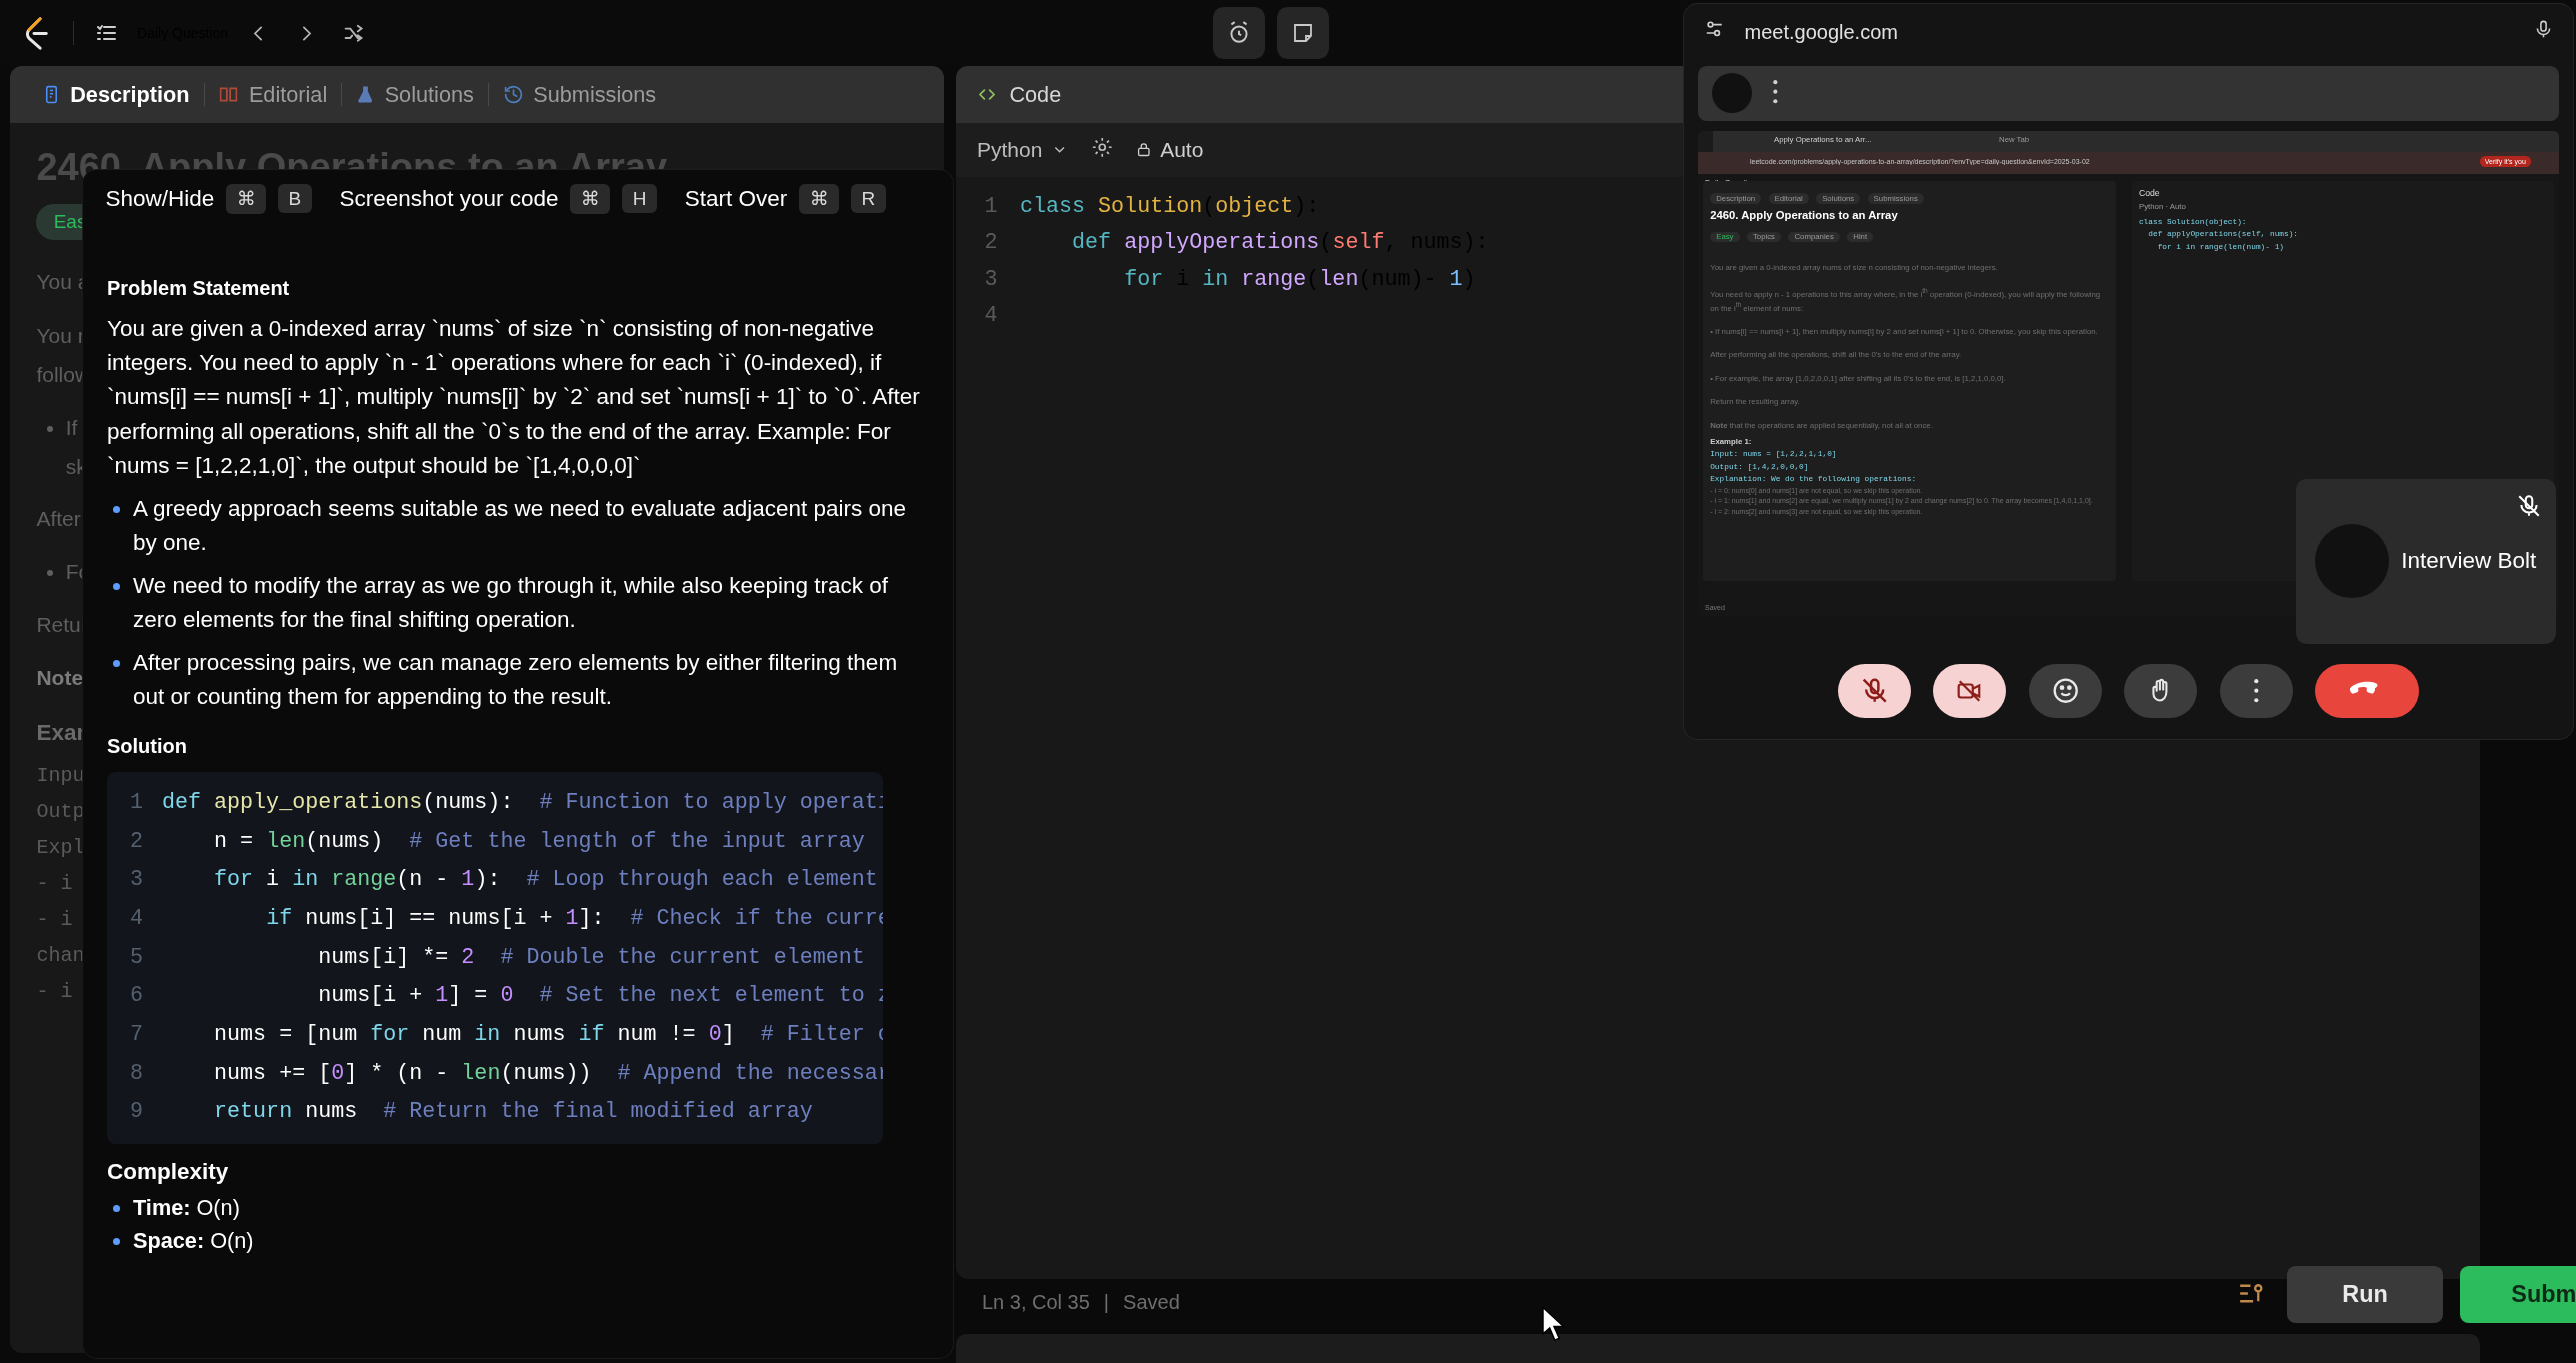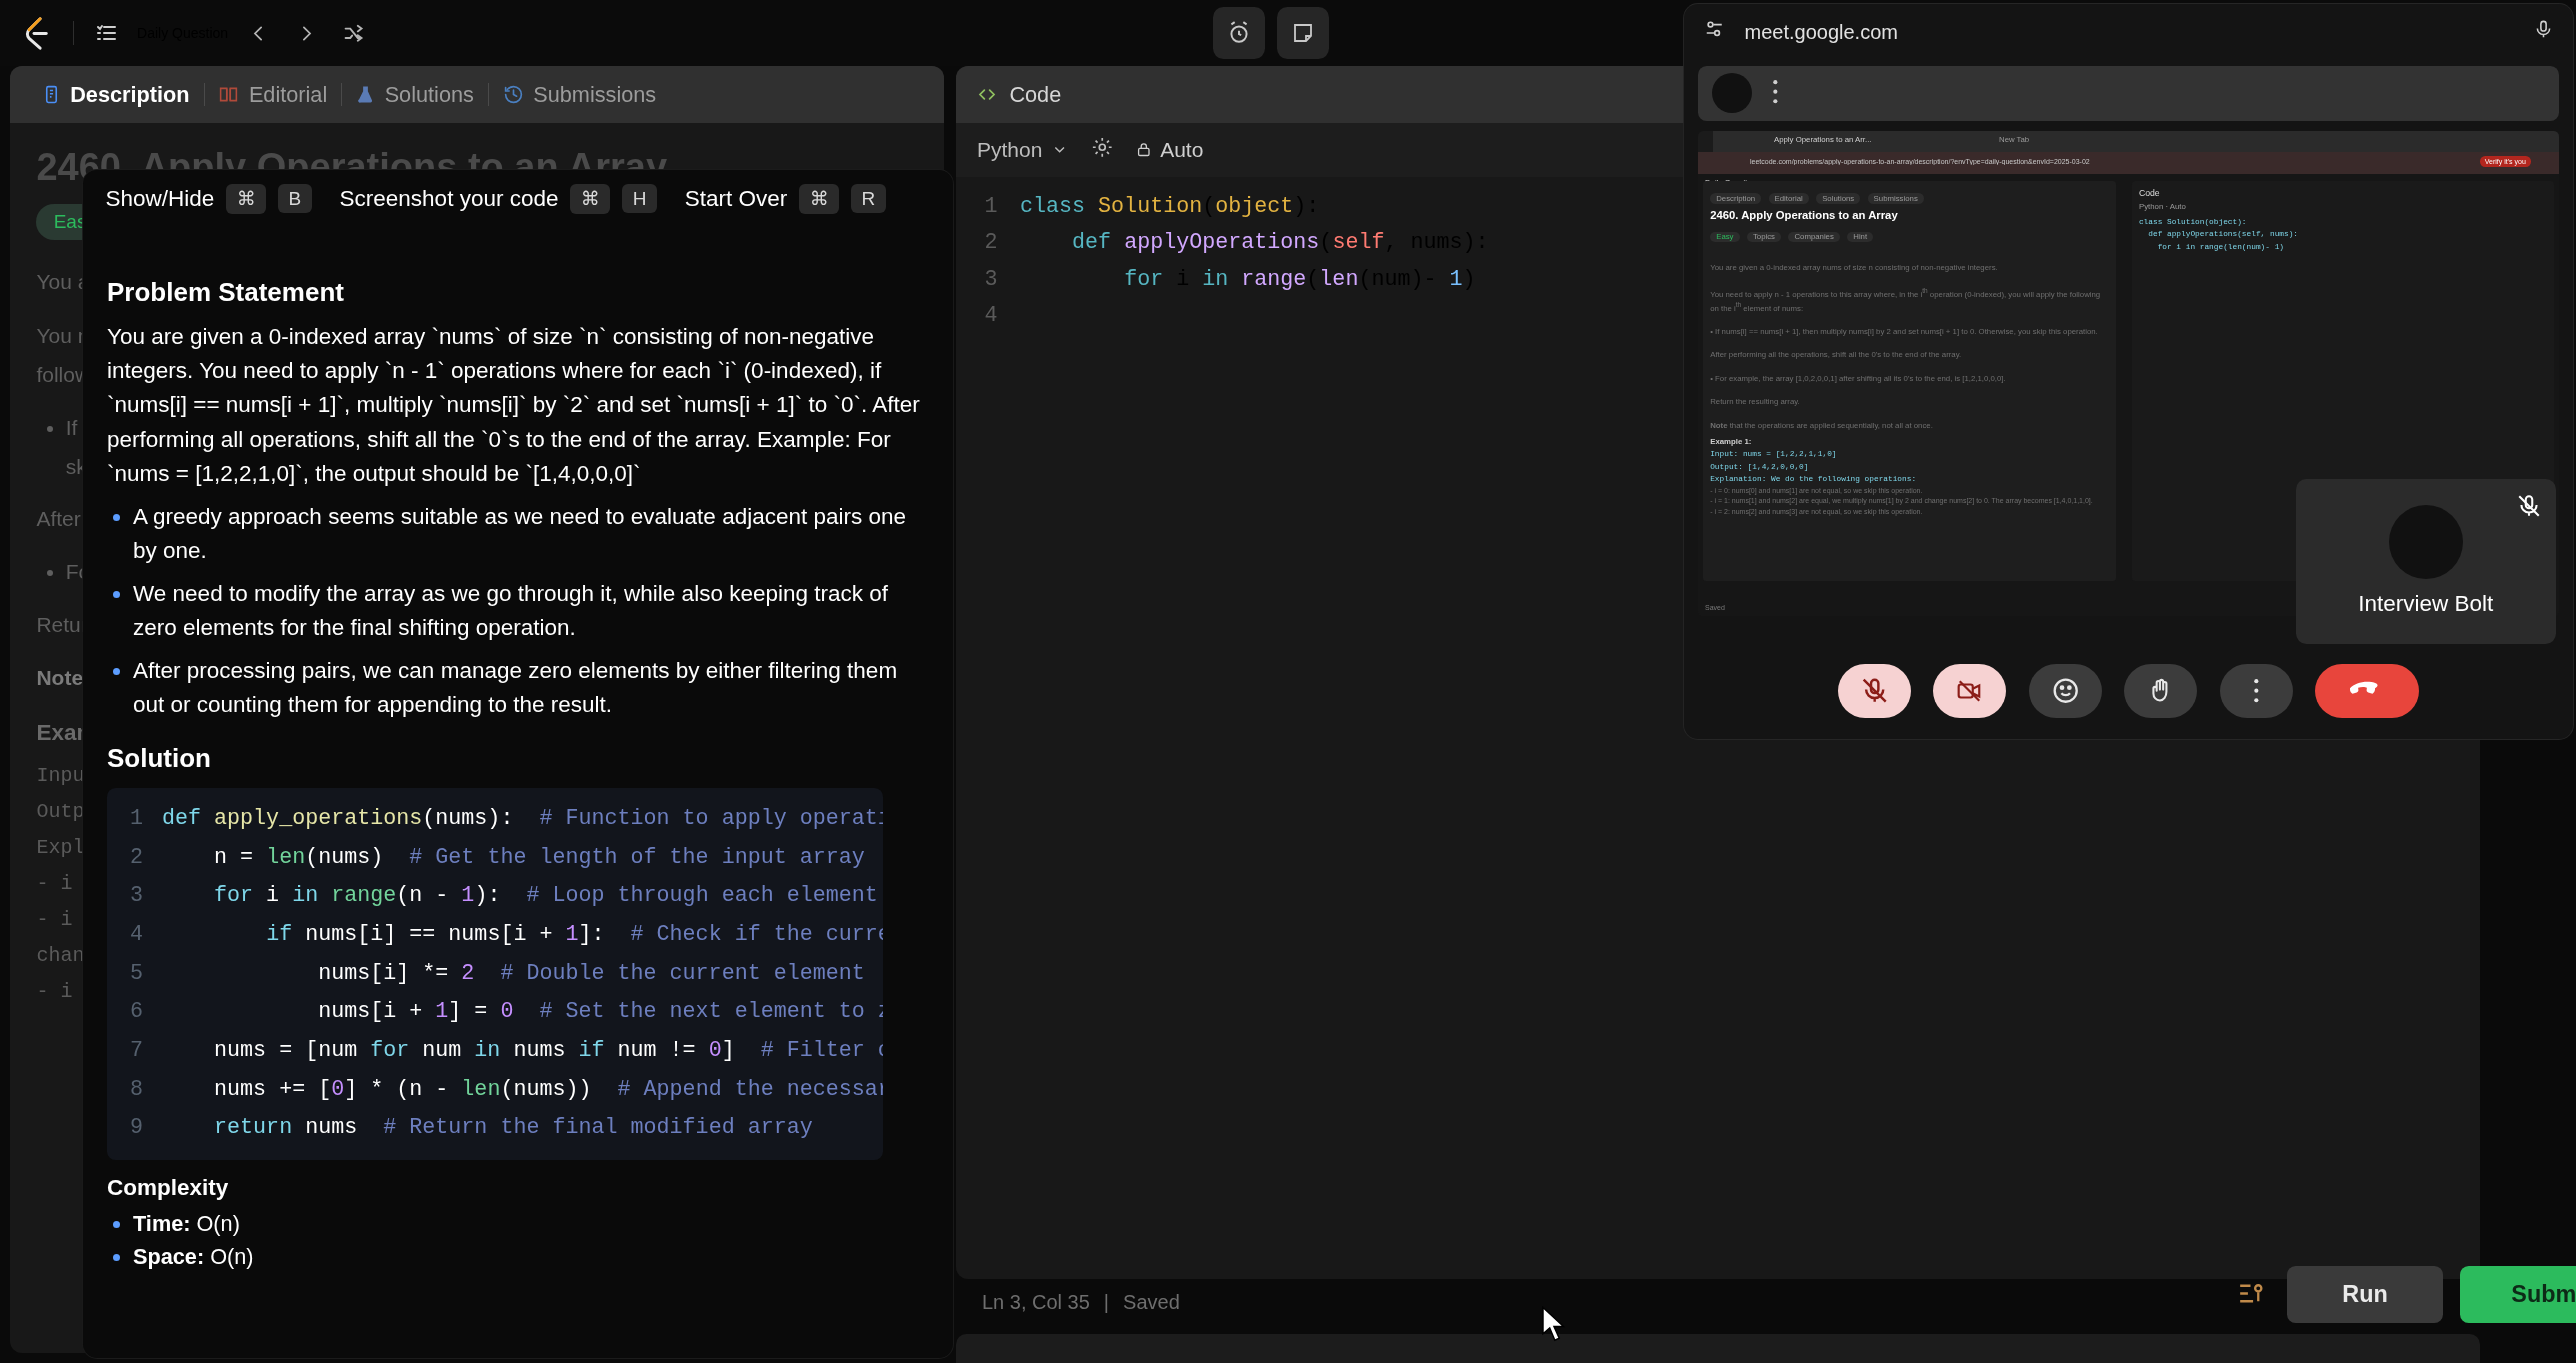"Problem Statement" .ov-h { font-size: 26px -> 20px }
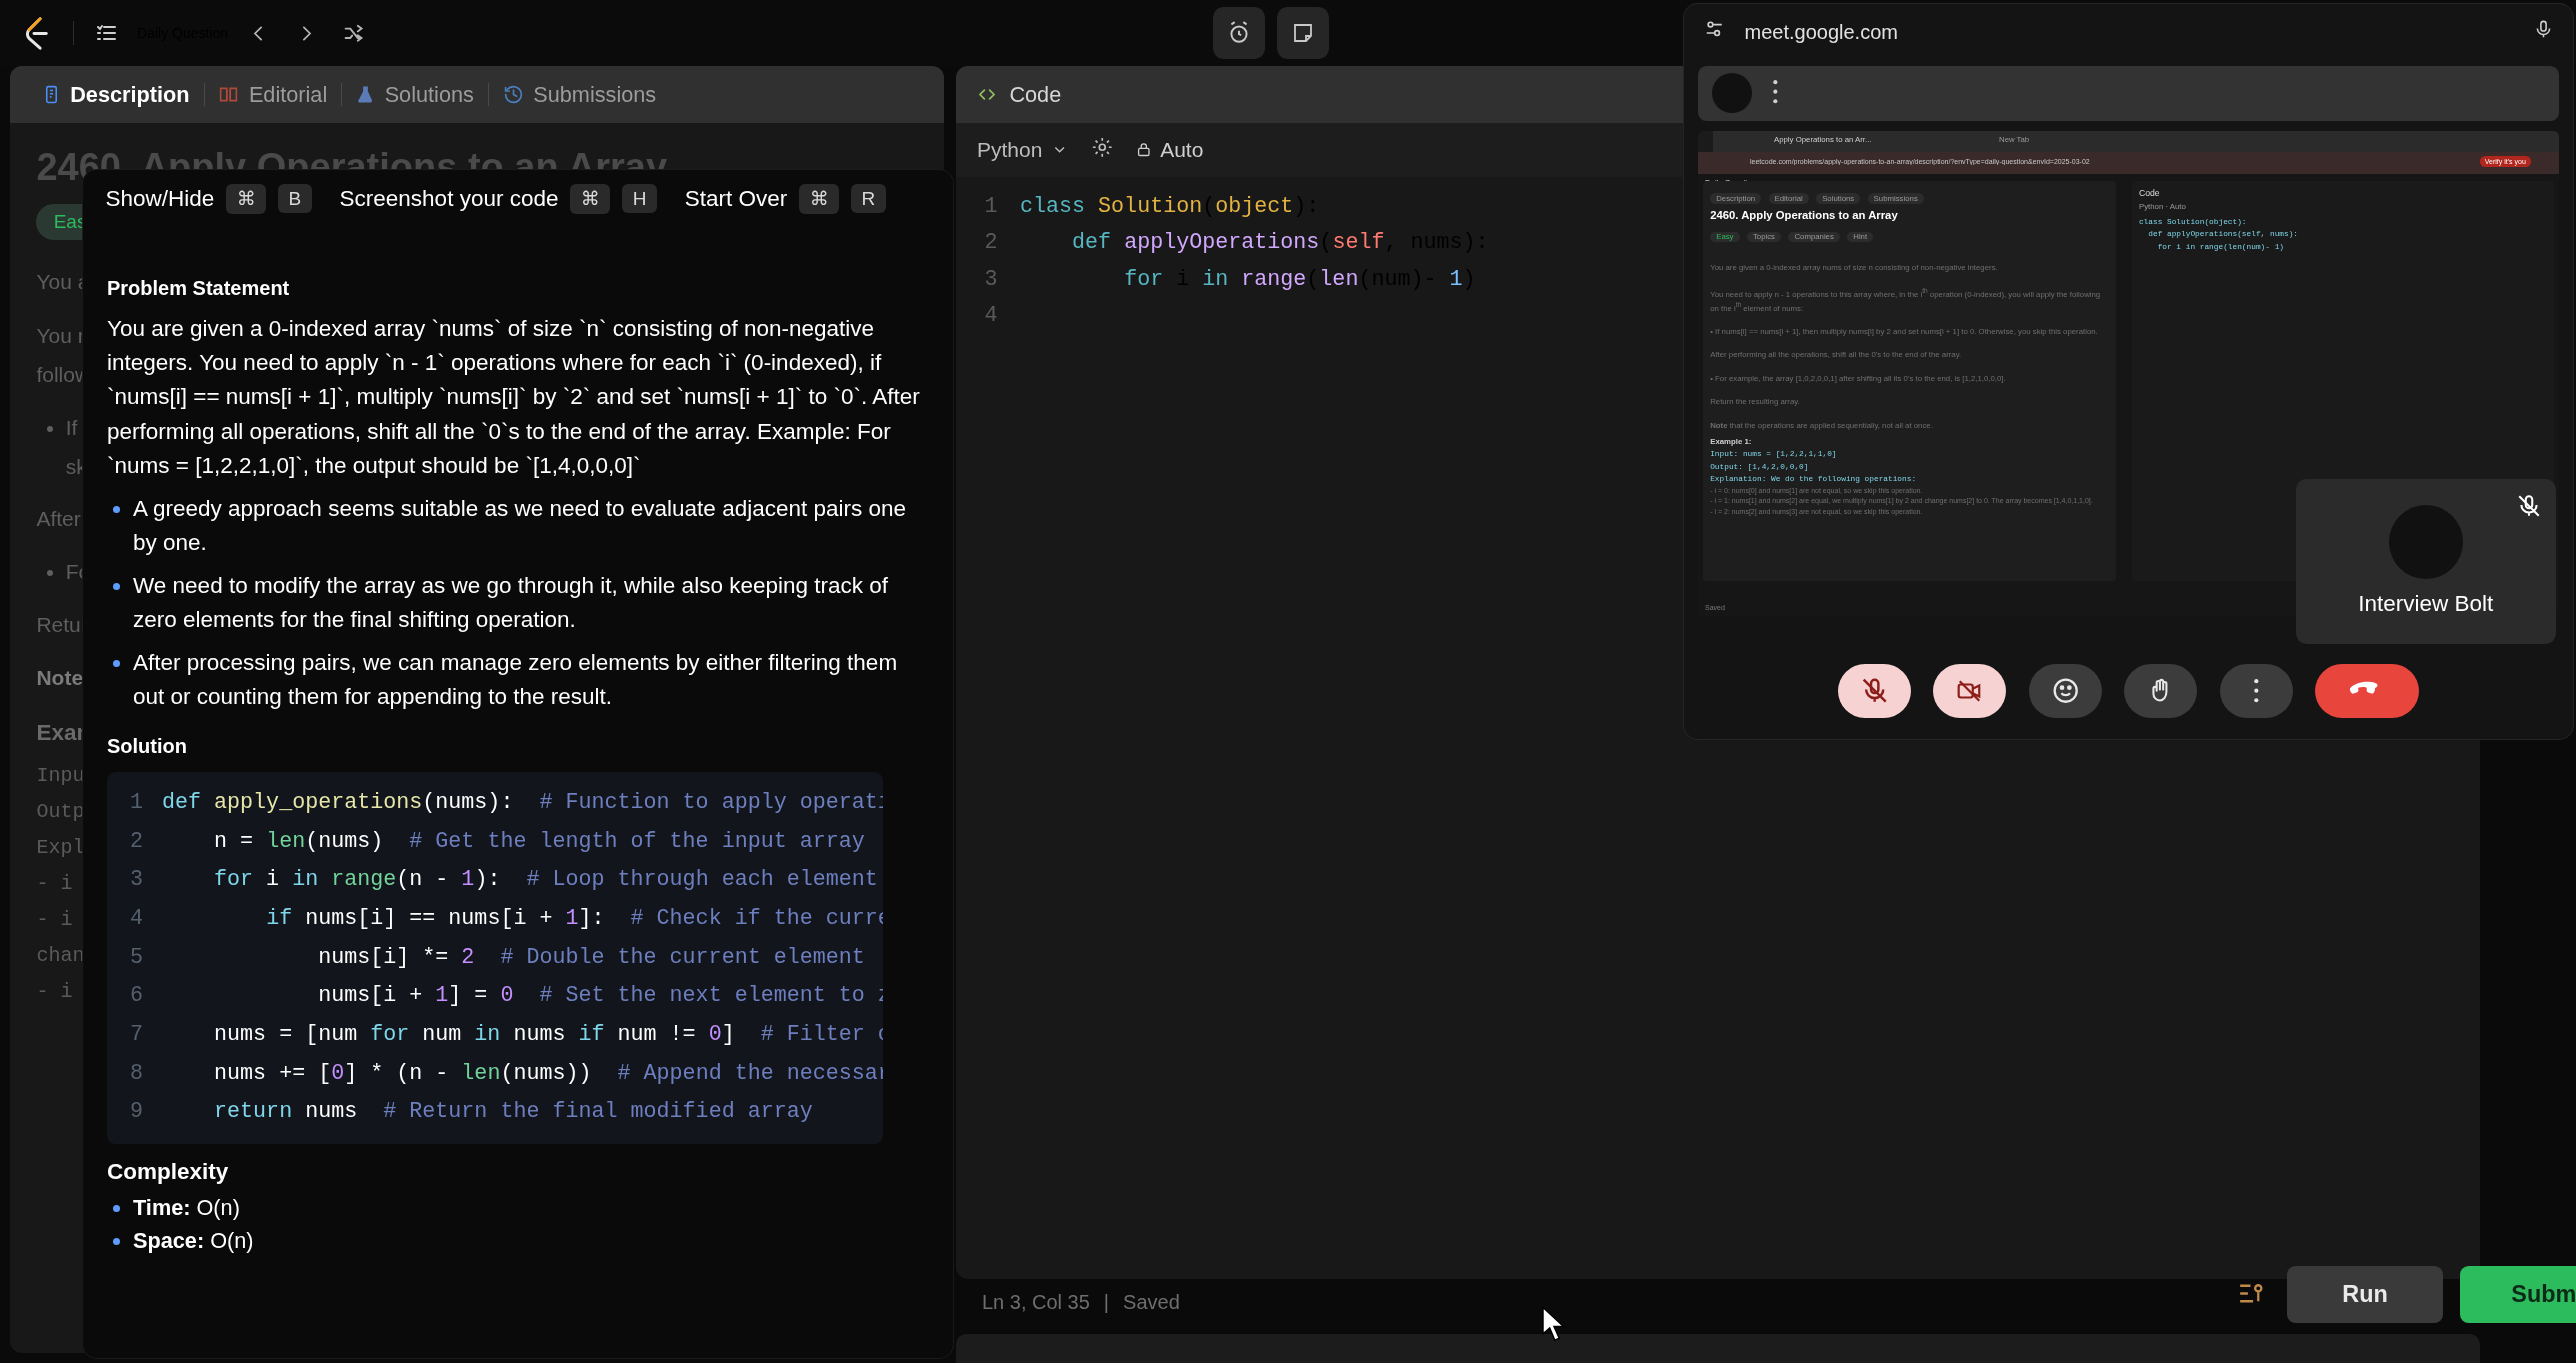"Interview Bolt" .meet-self { flex-direction: column -> row }
